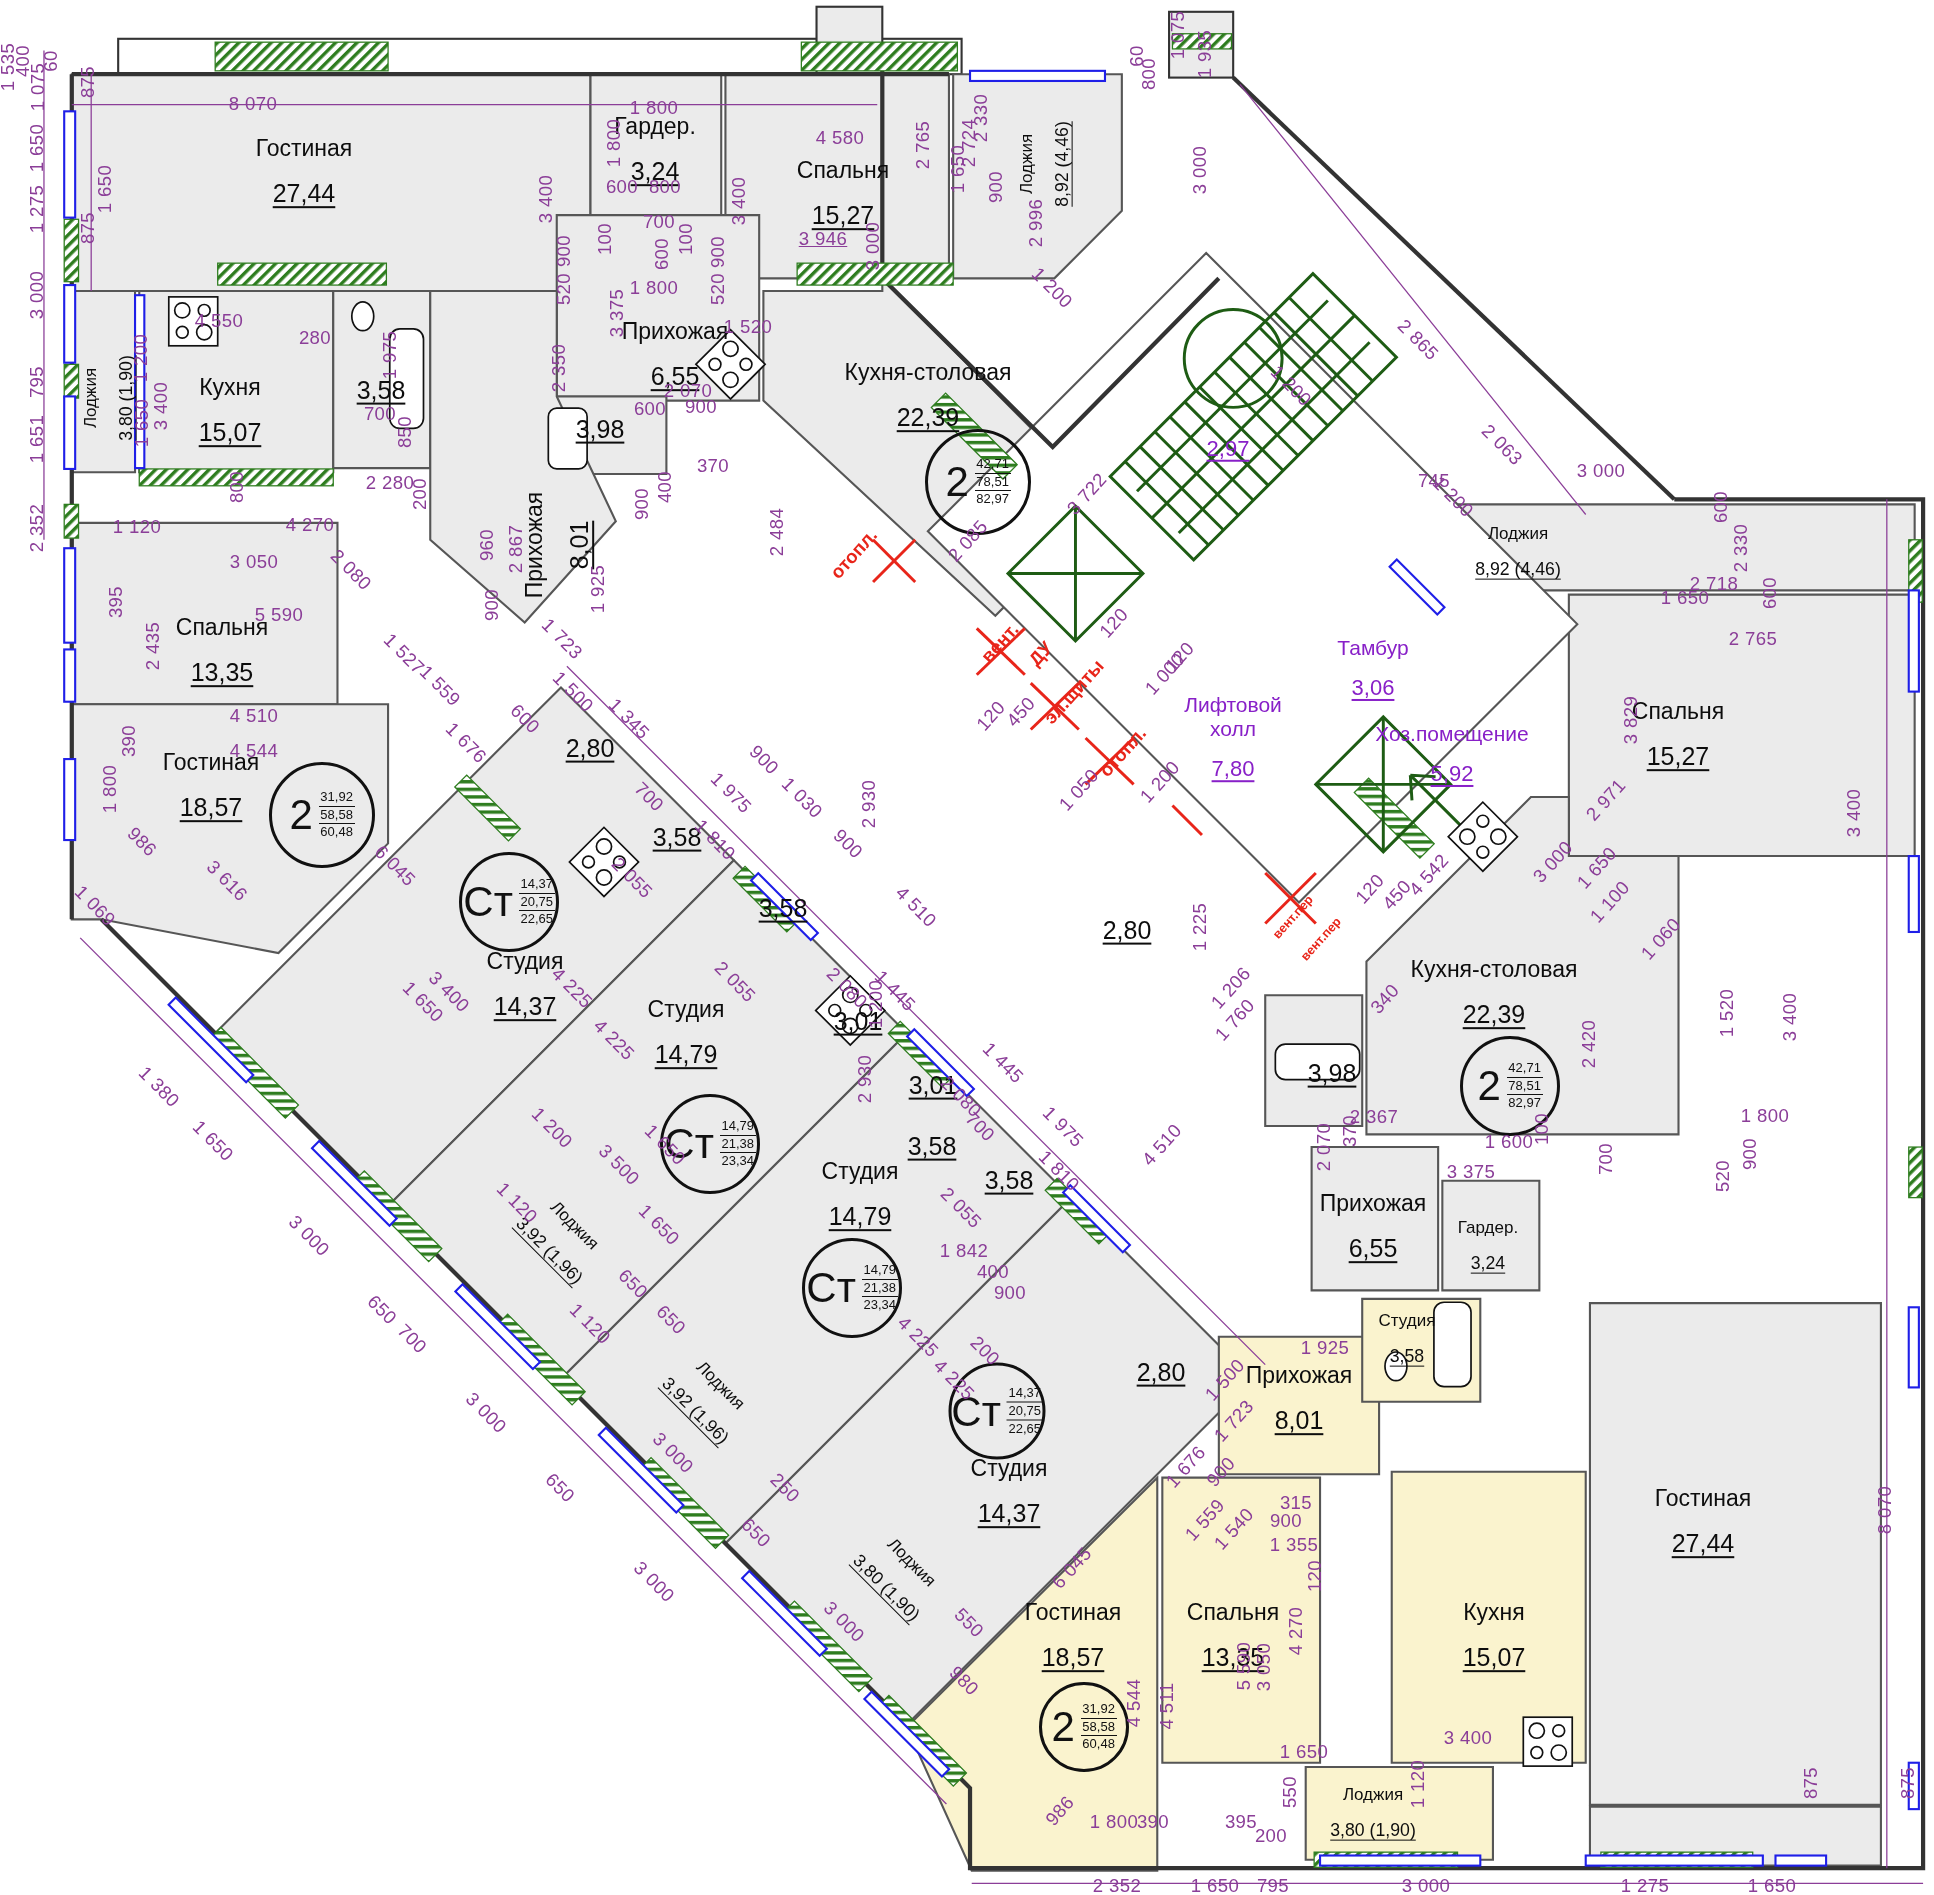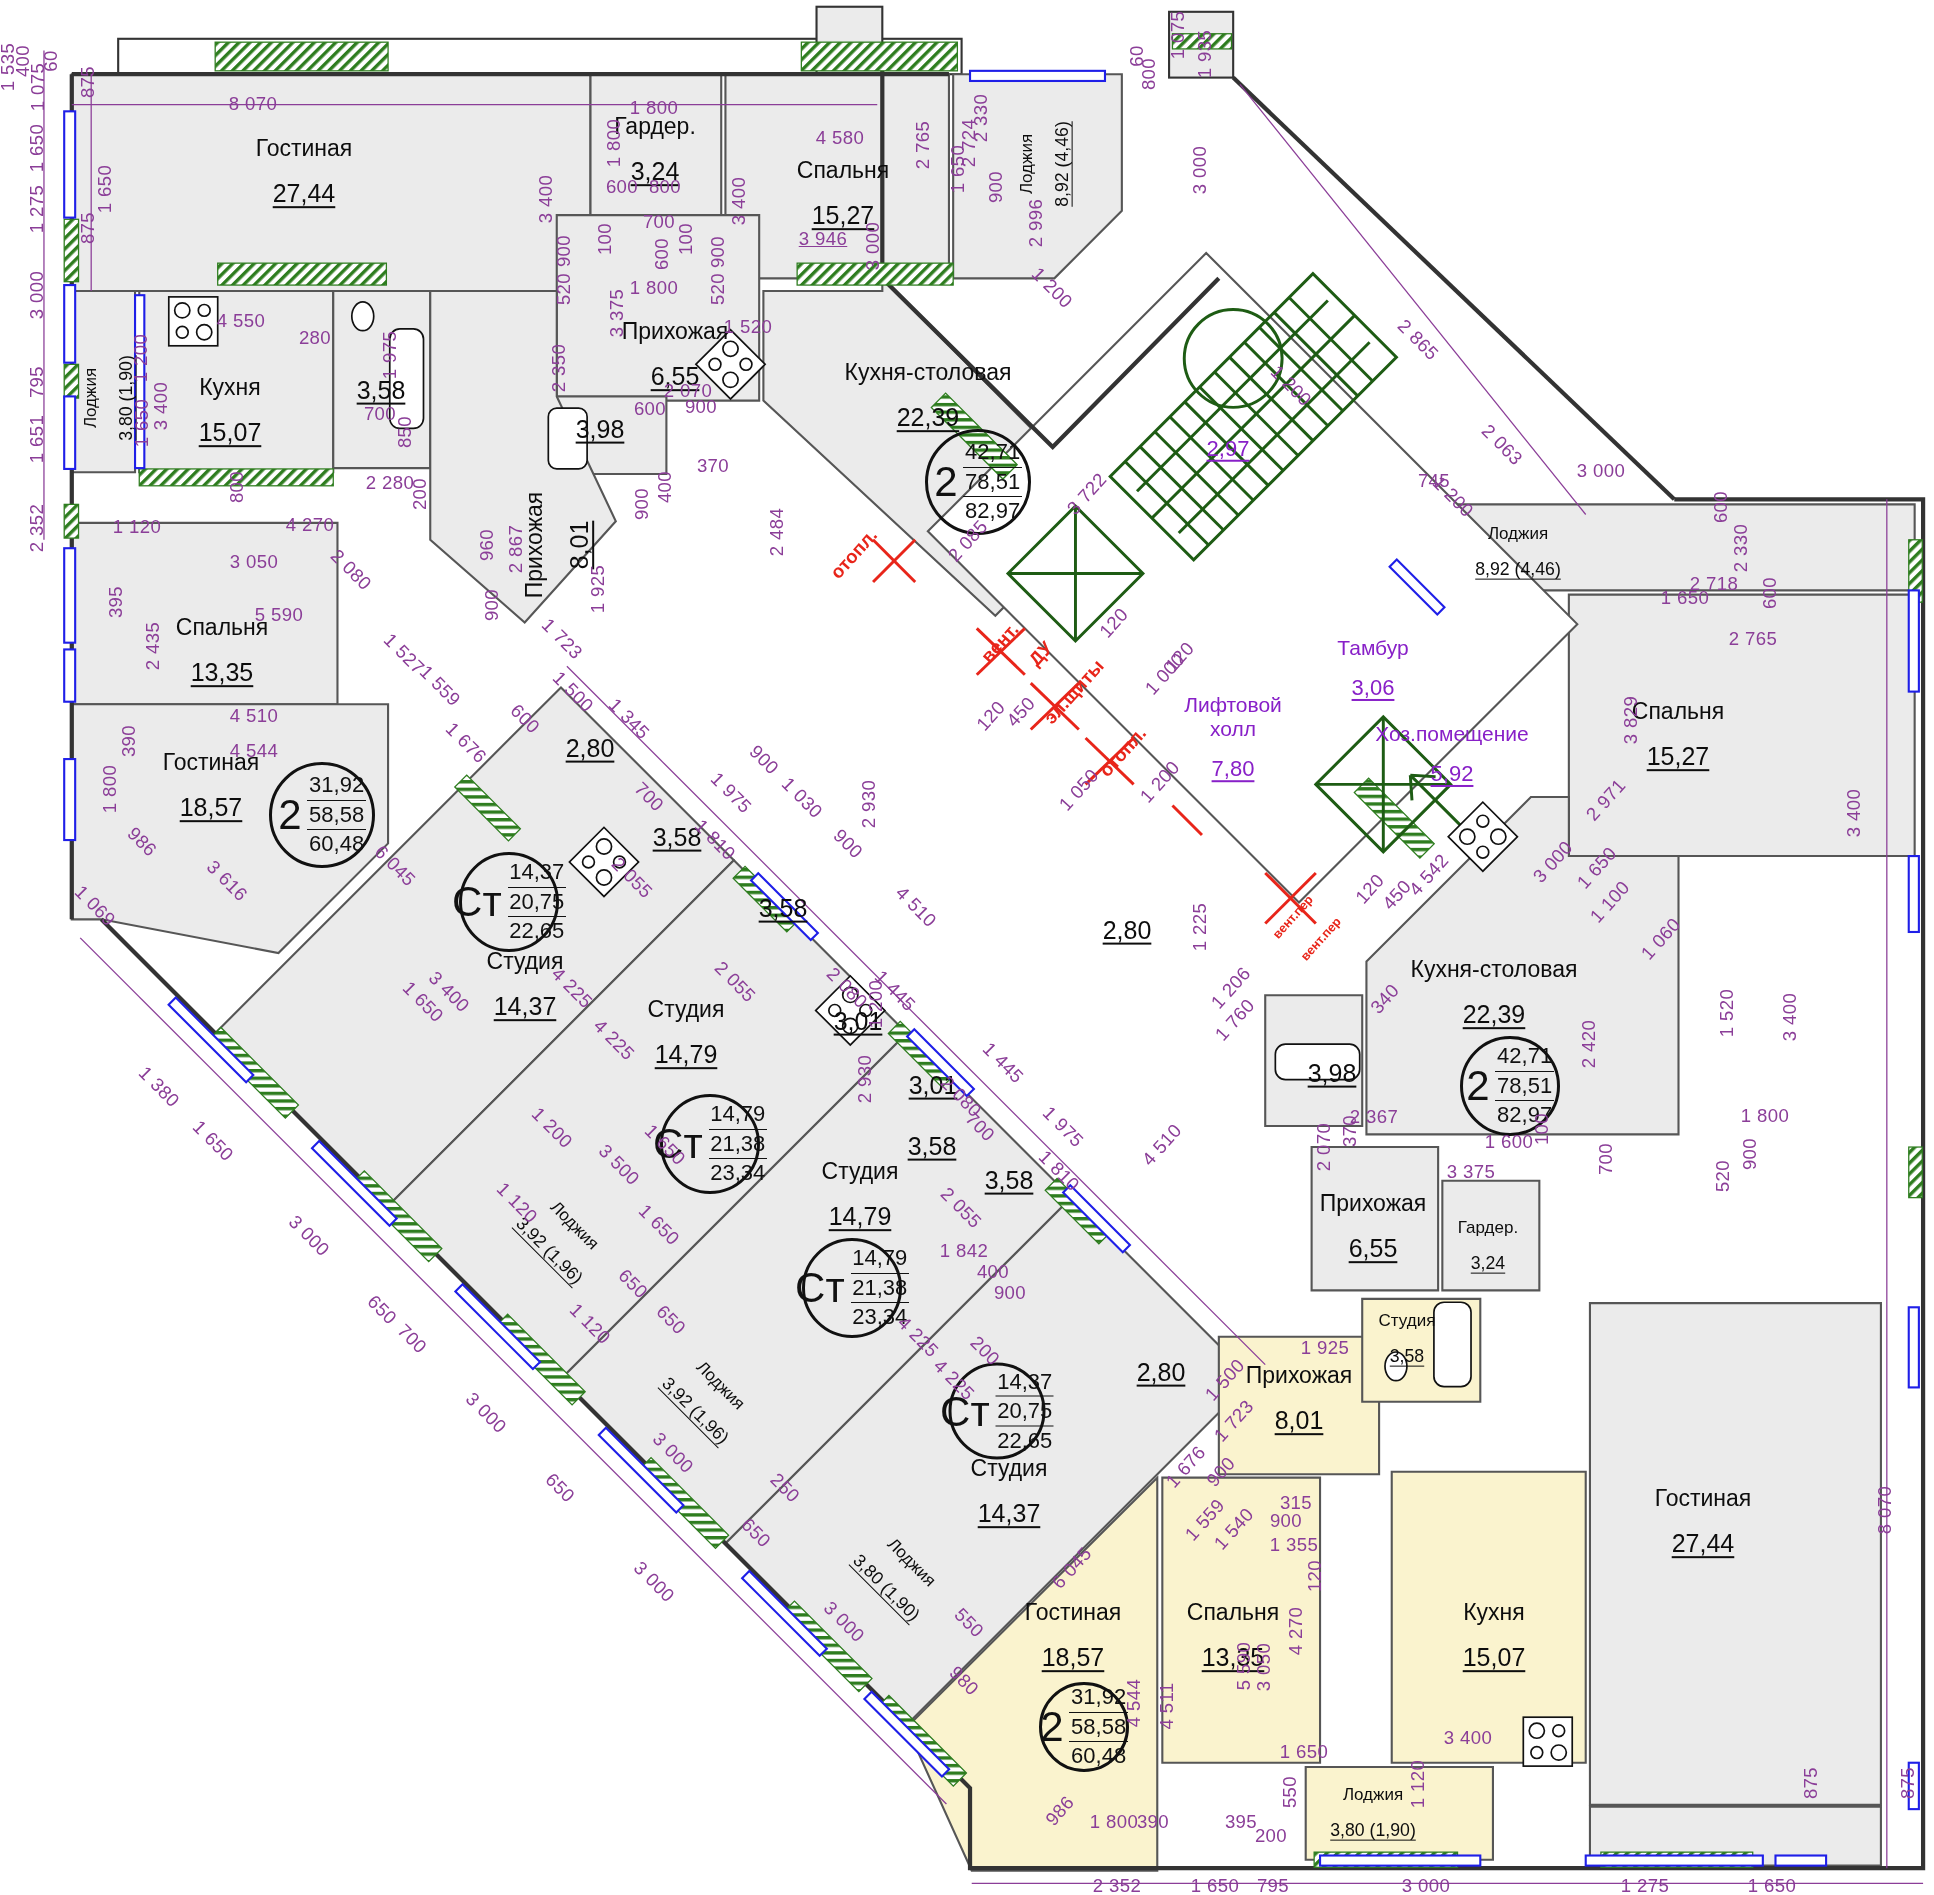"4 550" div.dim { left: 241px -> 219px }
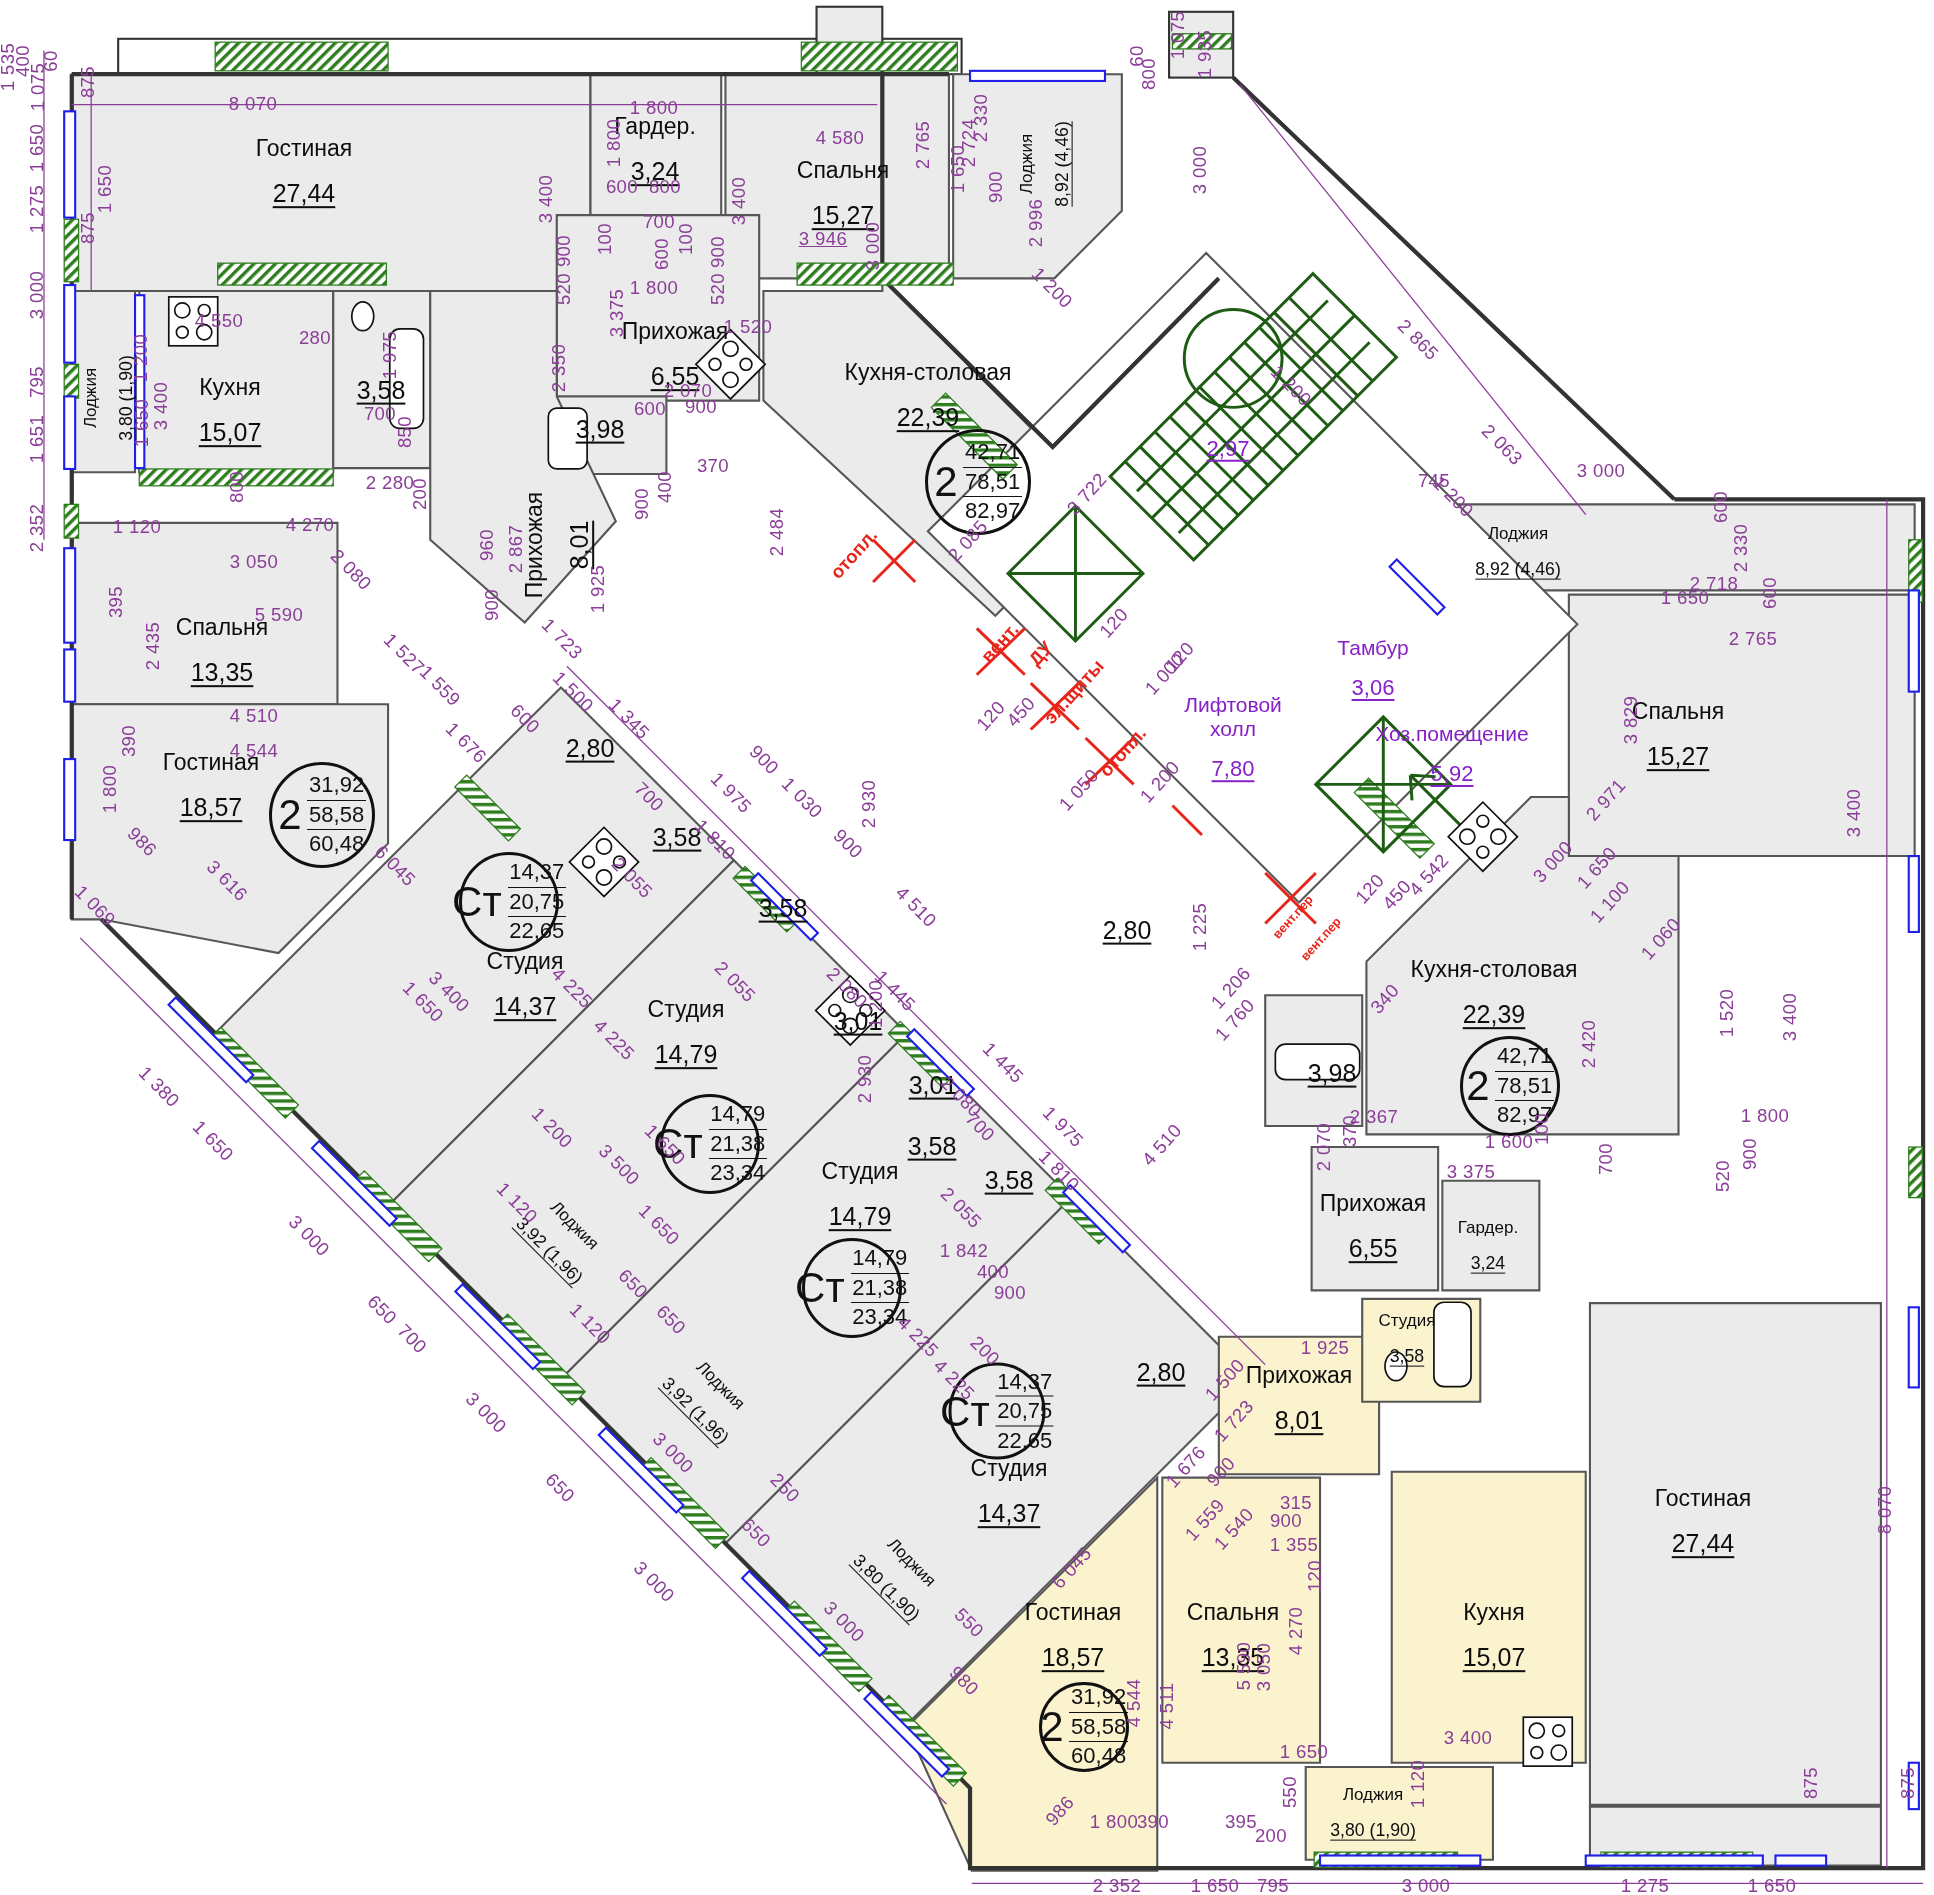"42,71" .badge .frac { font-size: 22px -> 13px }
